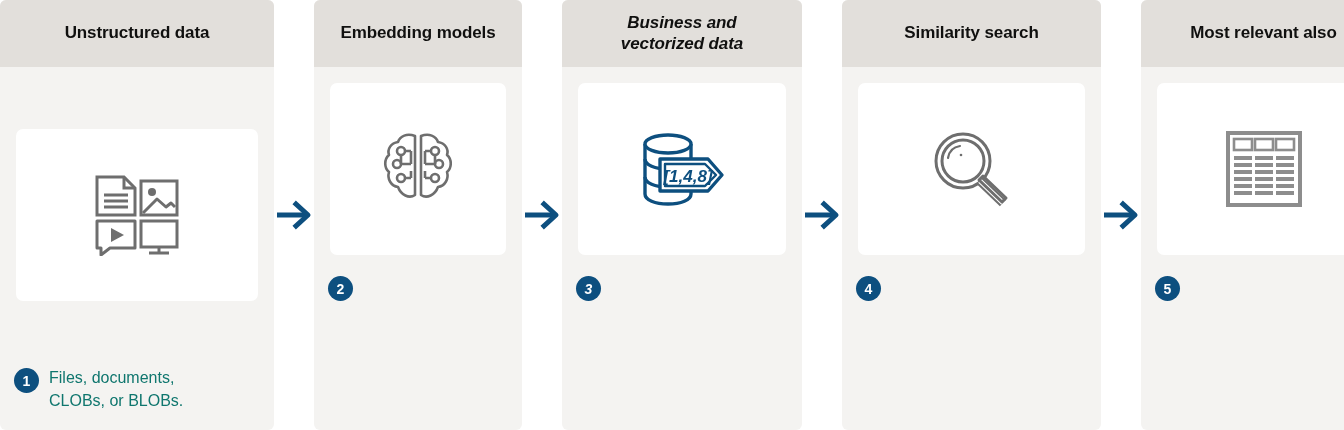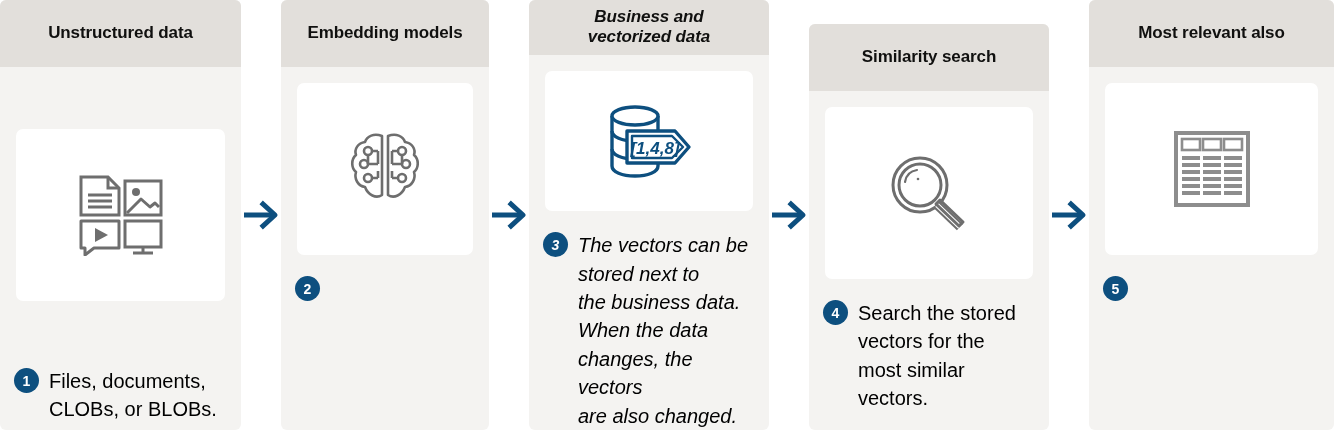"Unstructured data" .col.c1 { width: 241px -> 274px }
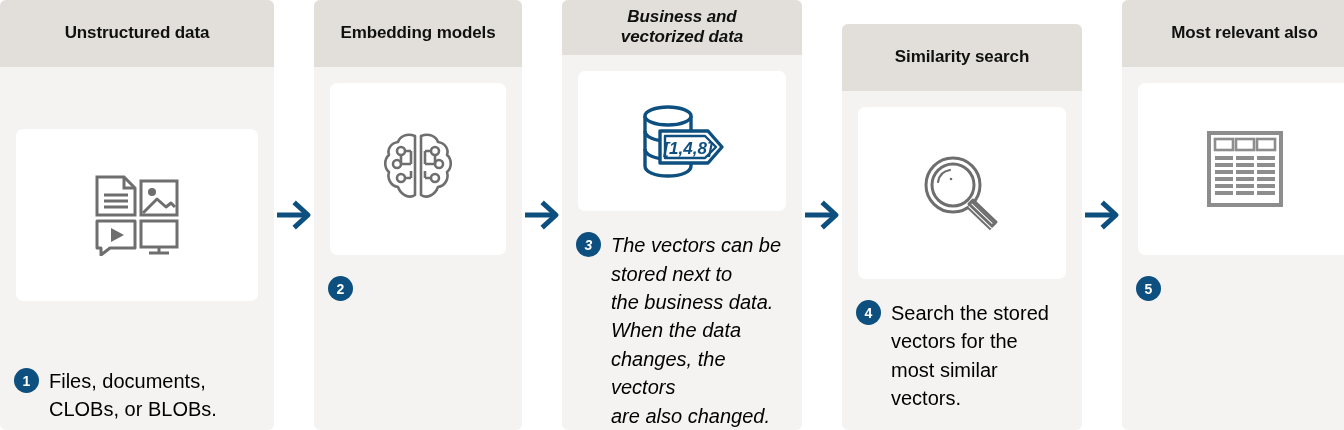"Similarity search" .col.c4 { margin-top: 24px -> none; width: 240px -> 259px }
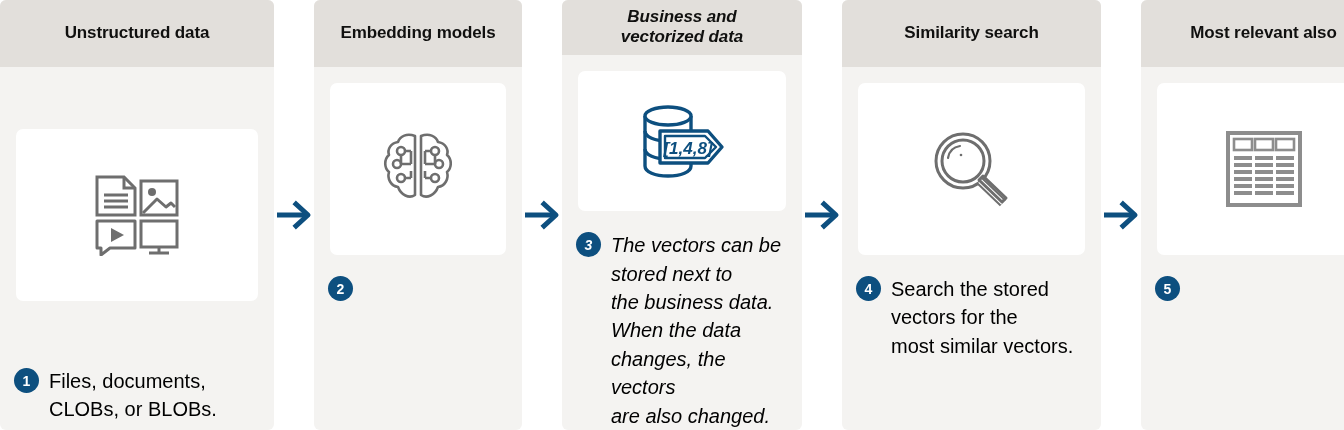"The vectors can be" div.cap-text { html: <div>The vectors can be stored next to the business data. When the data changes, the vectors are also changed.</div> -> none }
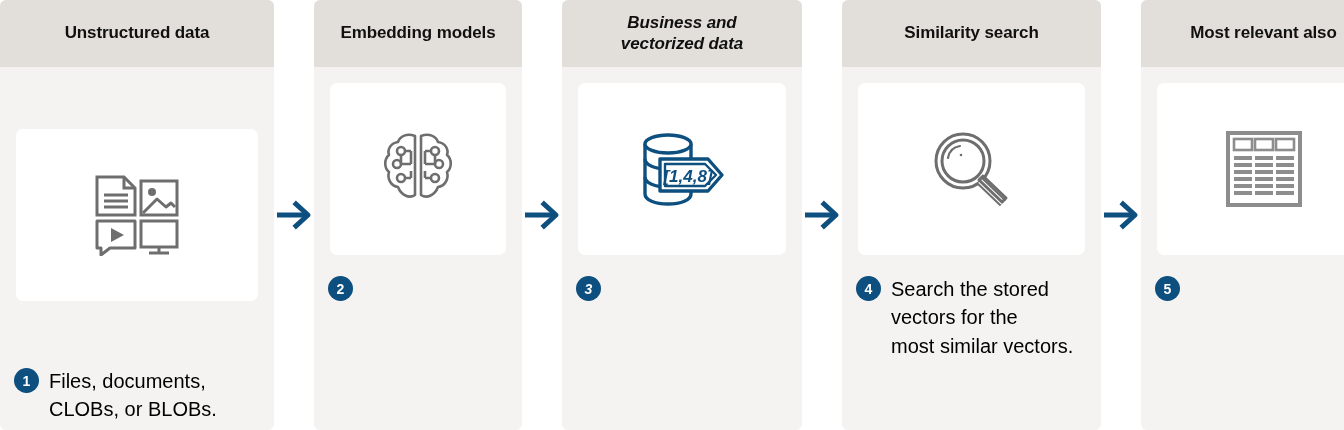"Search the stored" div.cap-text { html: <div>Search the stored vectors for the most similar vectors.</div> -> none }
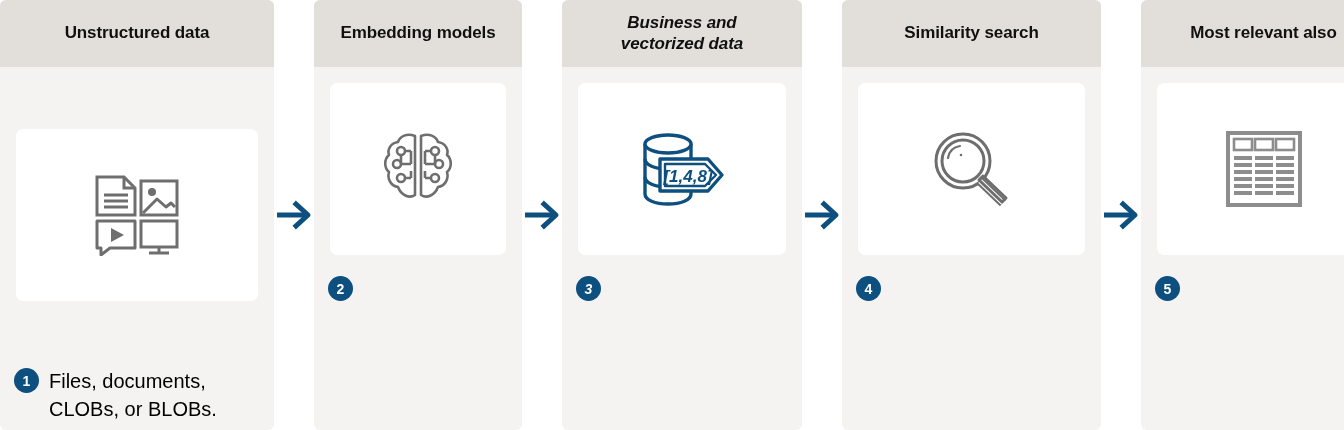"Files, documents," .cap-text { color: #000000 -> #0f766e; font-size: 20px -> 16px }
